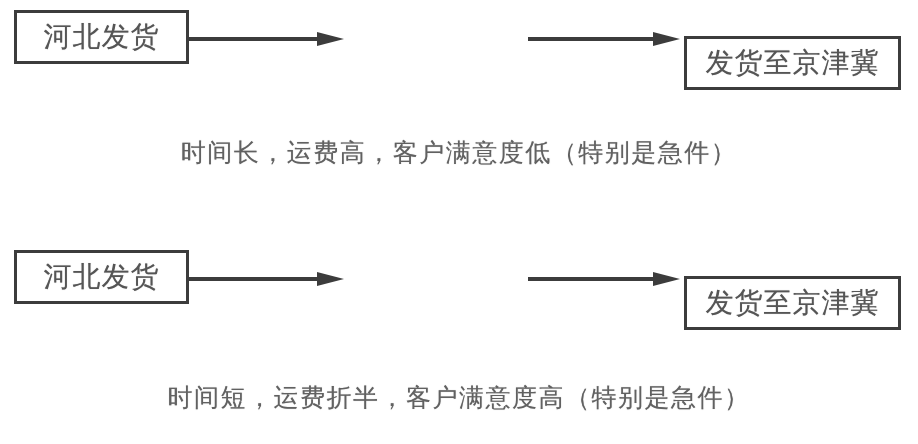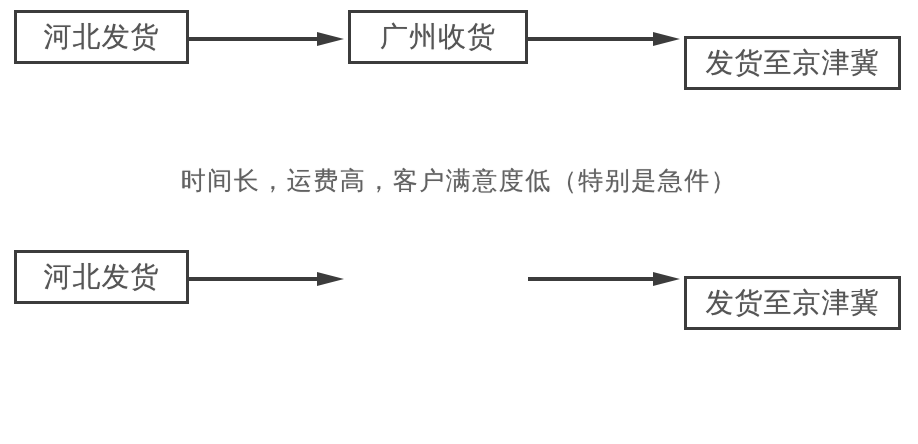"广州收货" div.node-box { html: <div> <span>广州收货</span> </div> -> none }
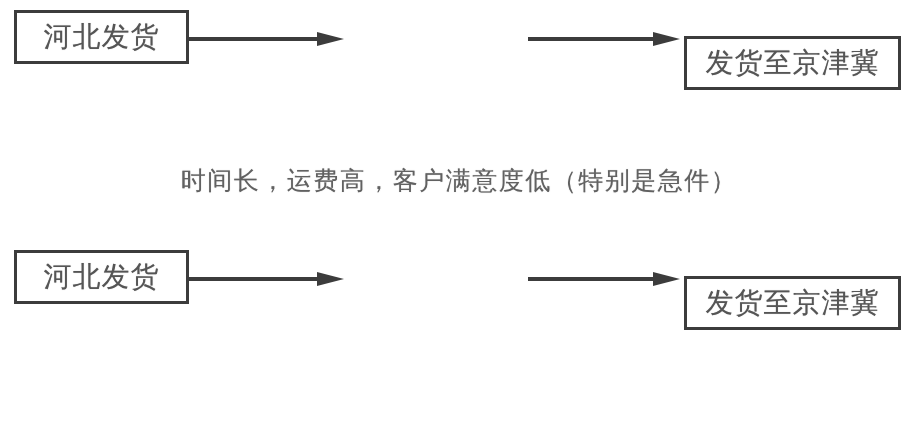"时间长，运费高，客户满意度低（特别是急件）" .caption.c1 { margin-top: 28px -> none }
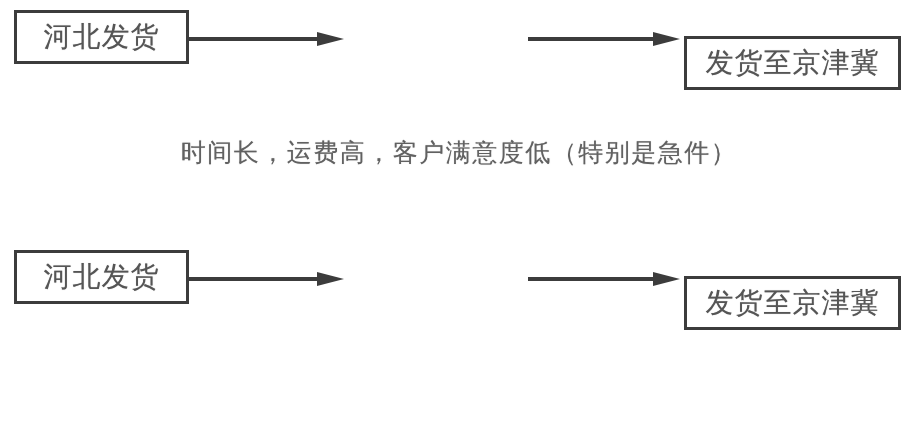"时间短，运费折半，客户满意度高（特别是急件）" div.caption { html: none -> <div>时间短，运费折半，客户满意度高（特别是急件）</div> }
